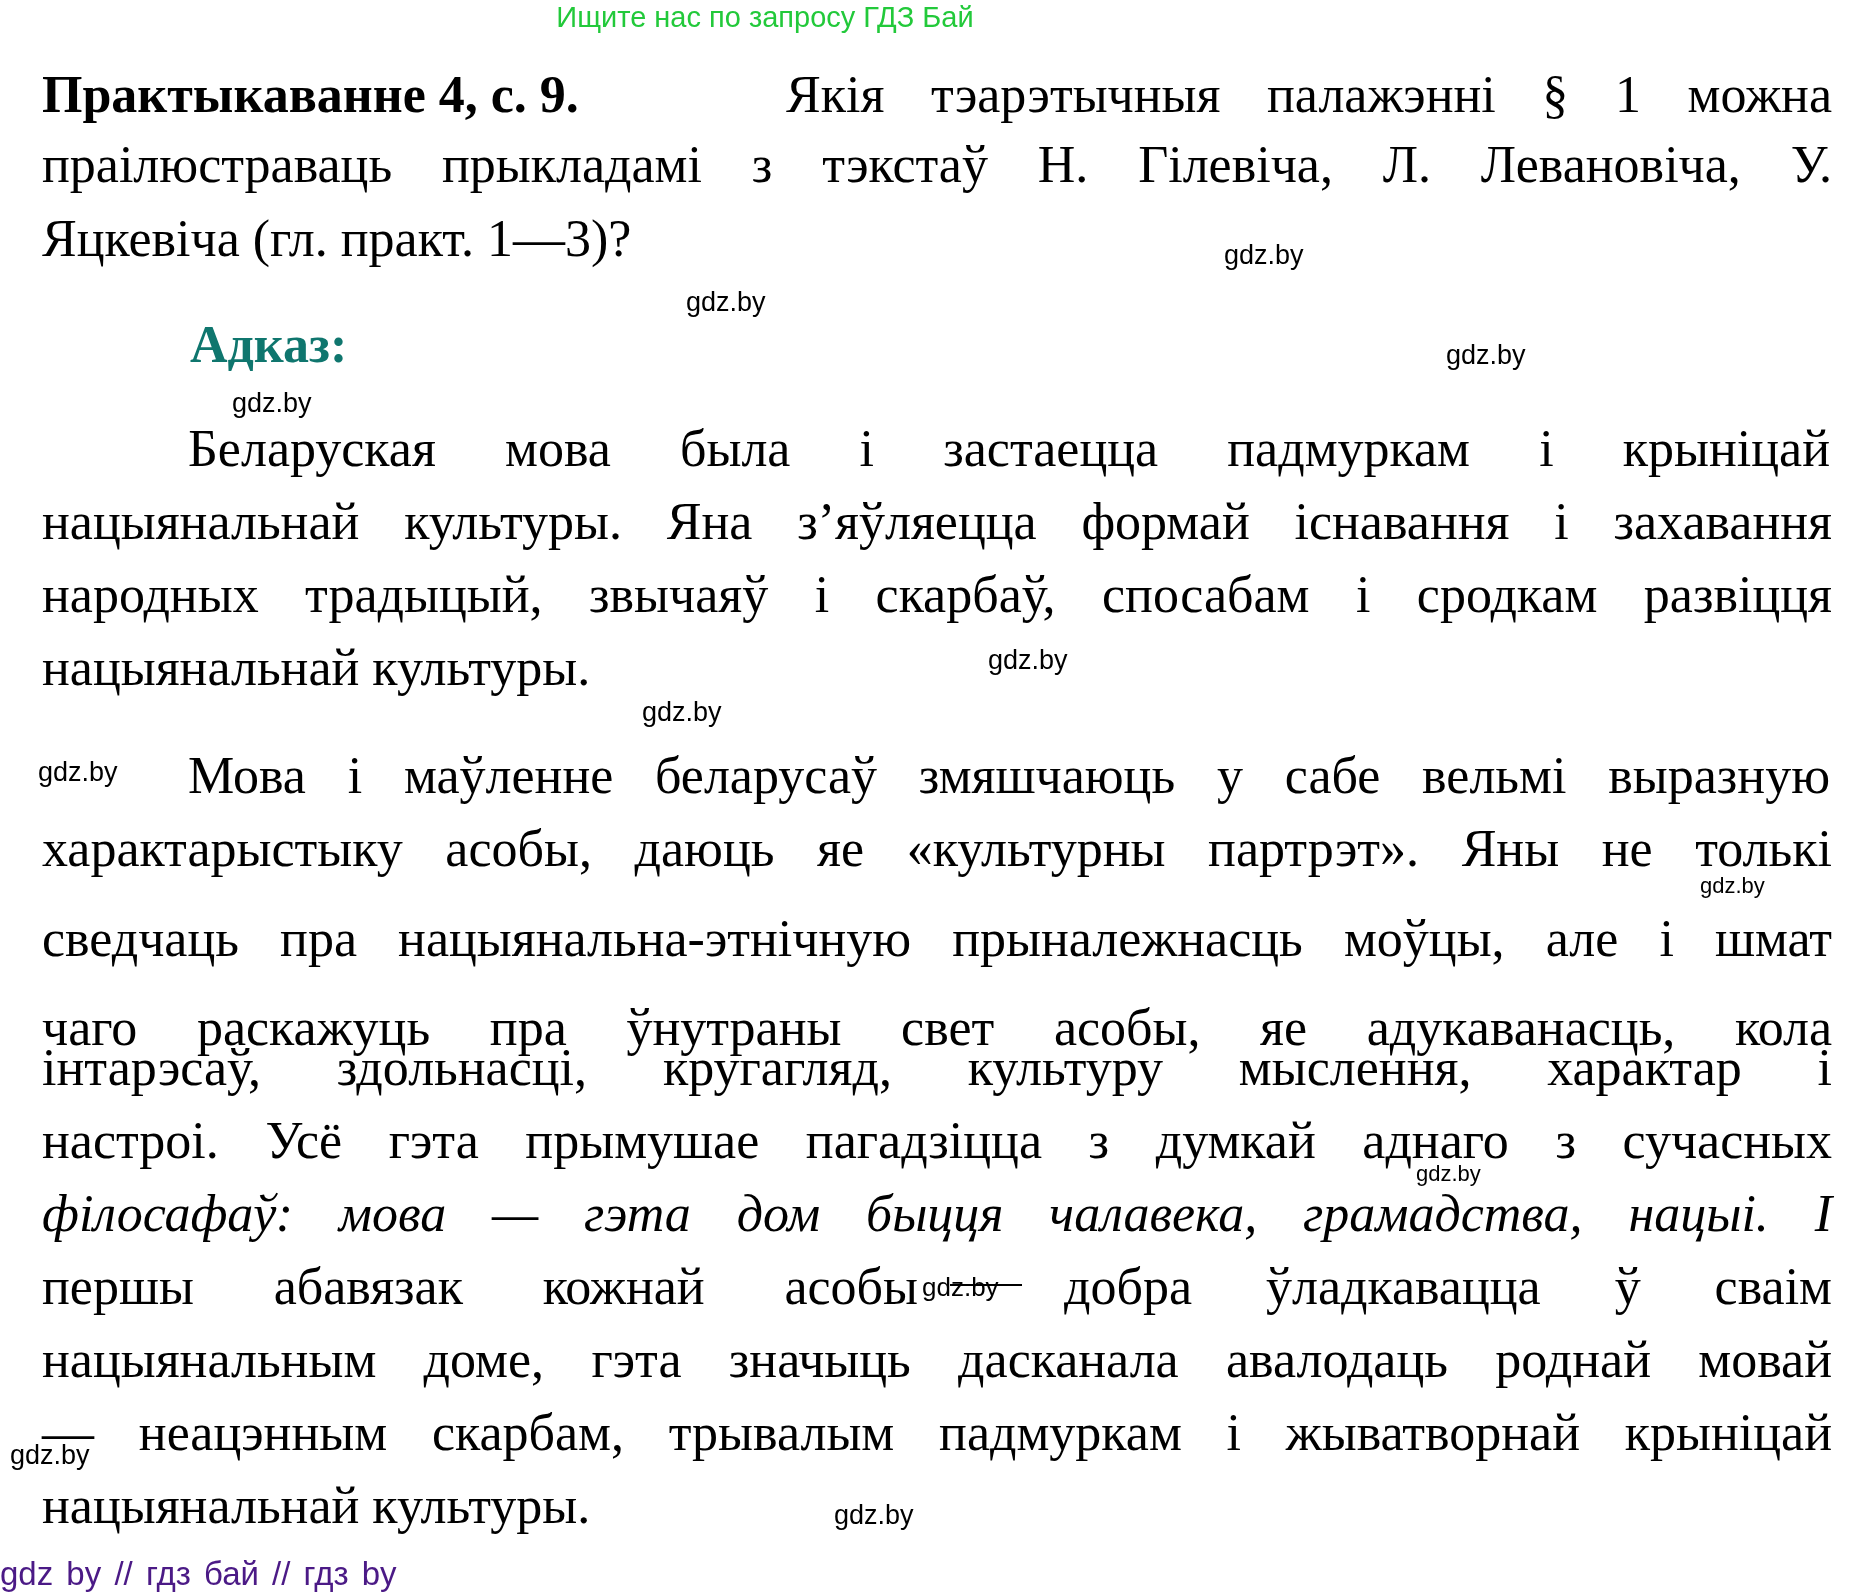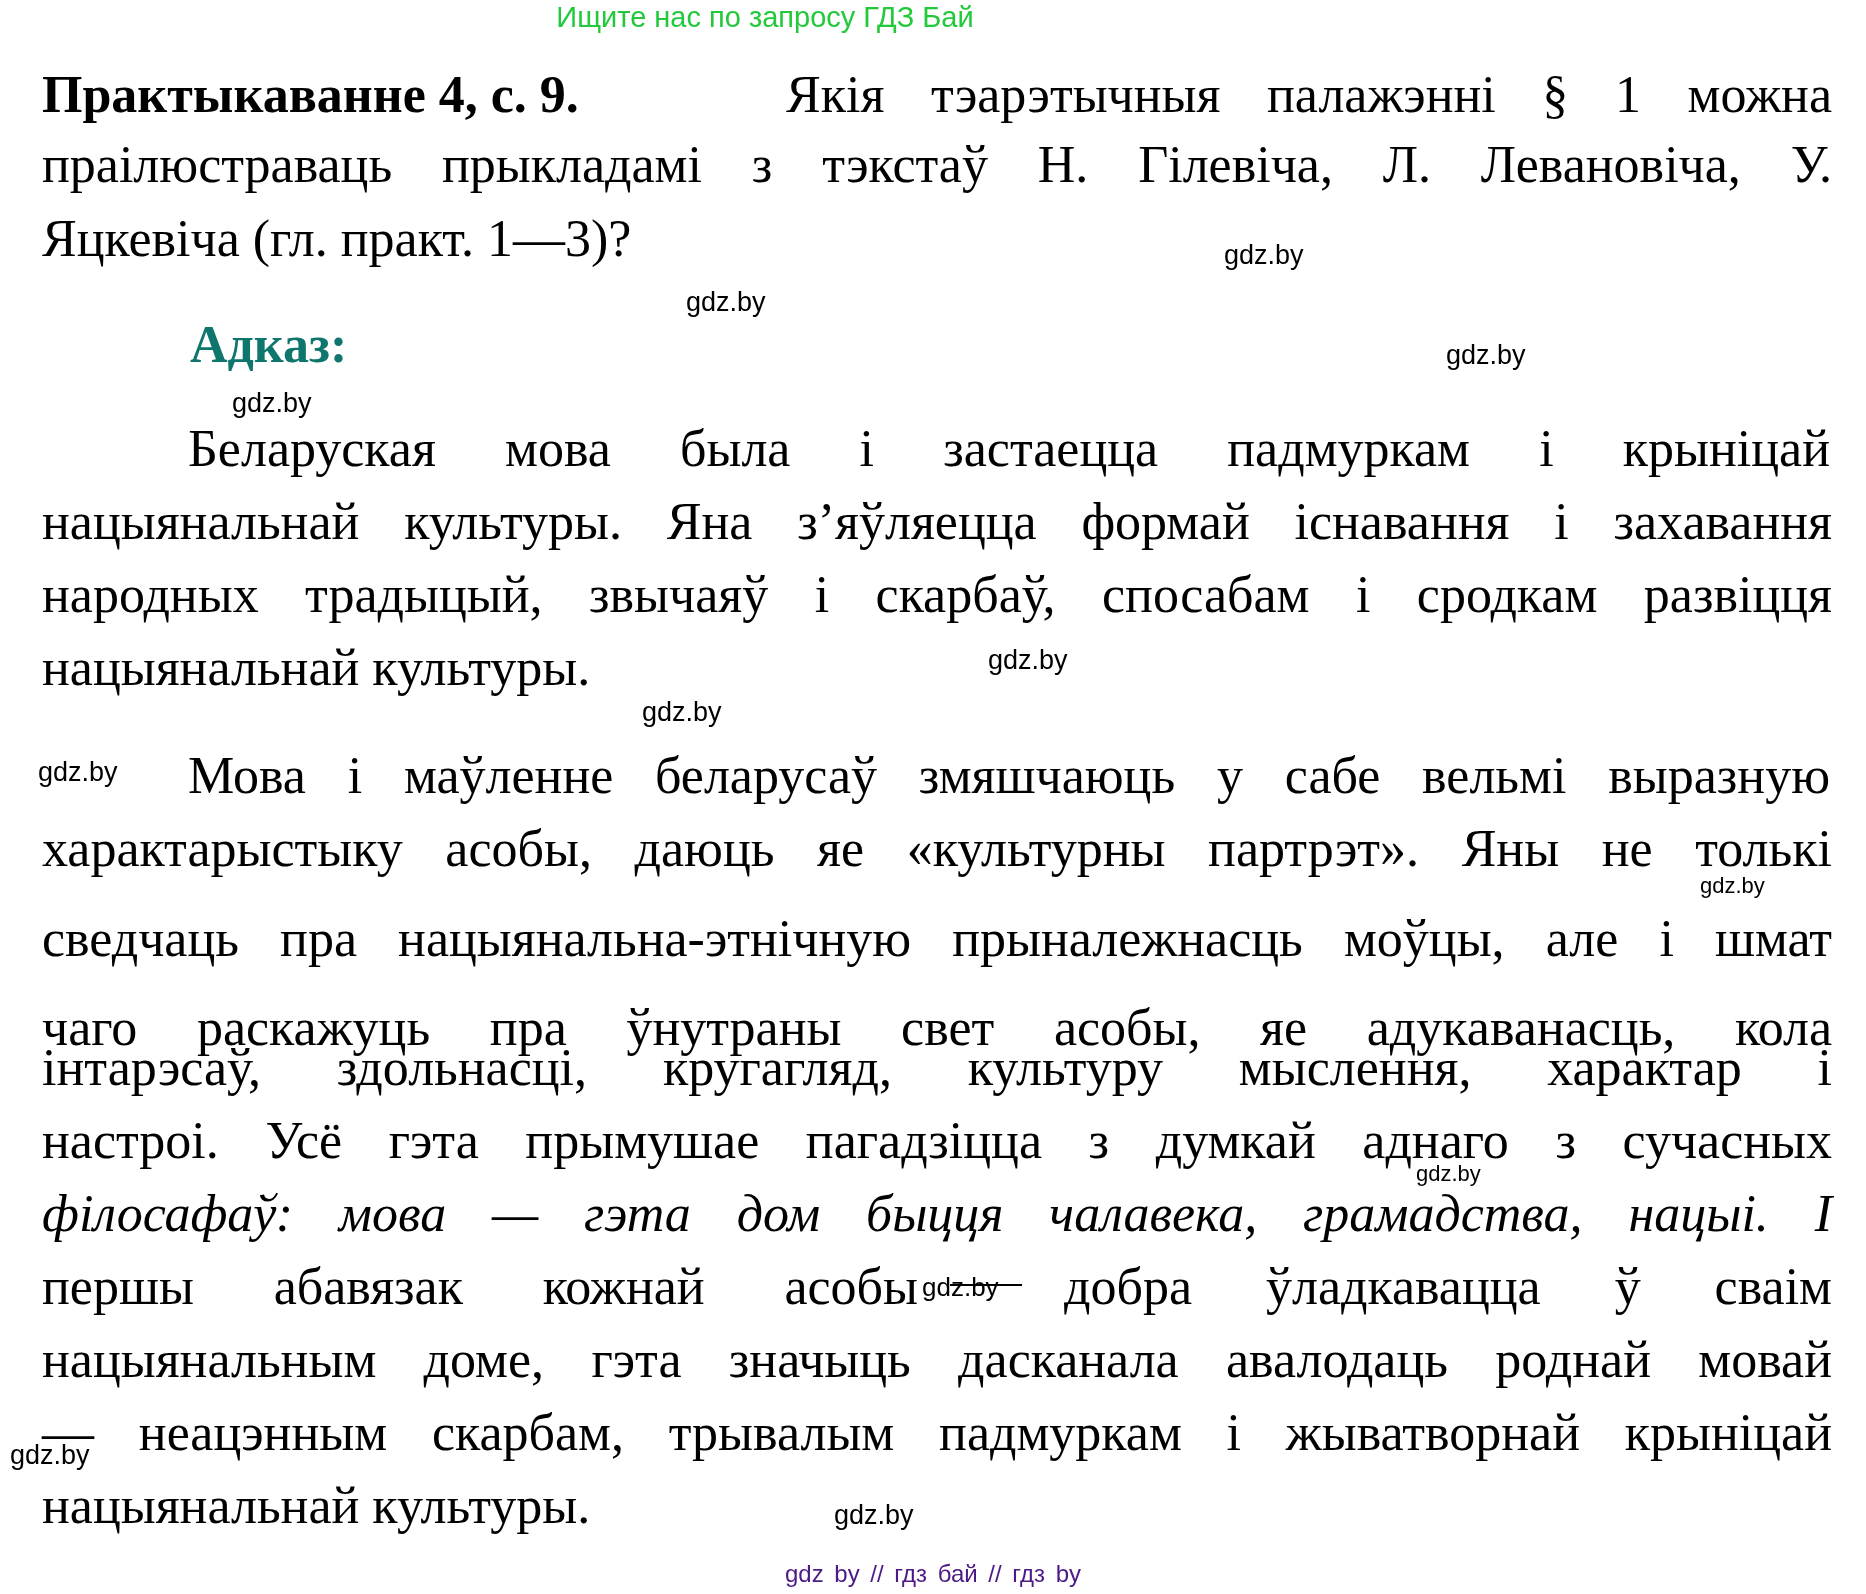"gdz by // гдз бай" .footer-link { font-size: 24px -> 33px; text-align: center -> left }
